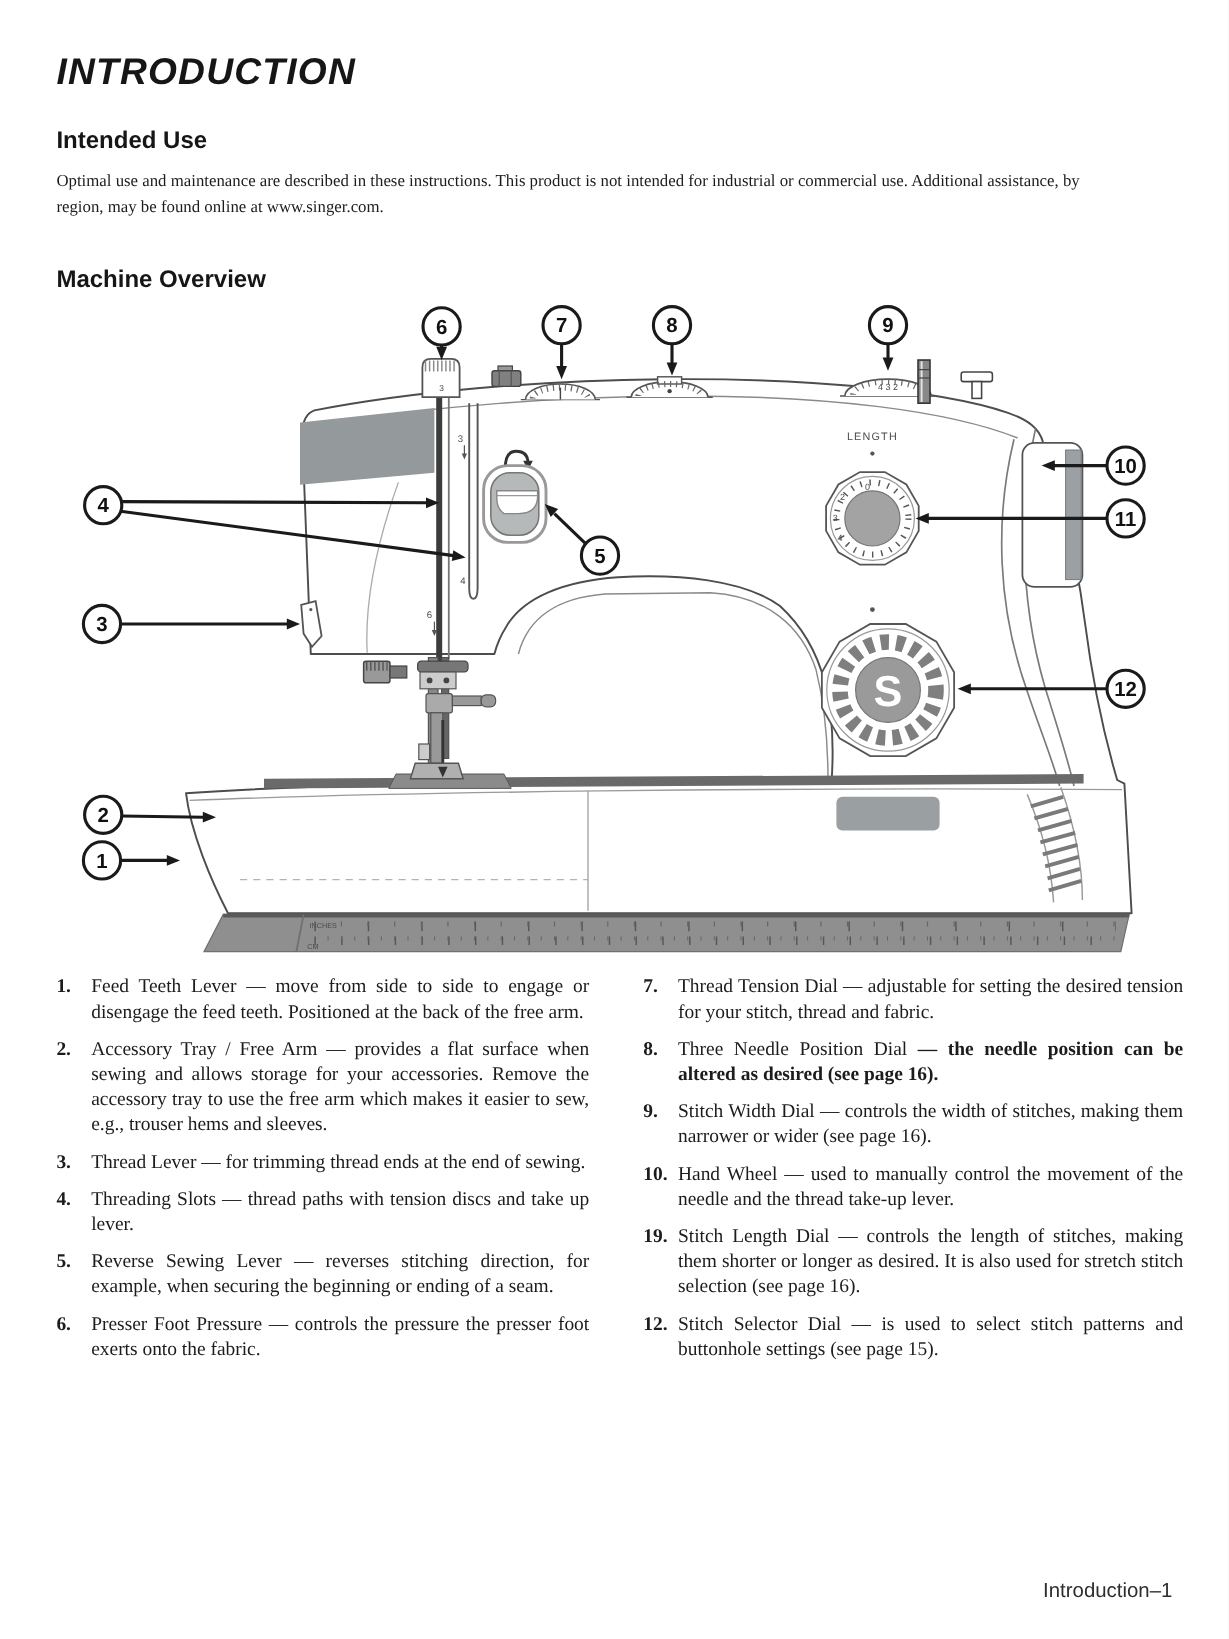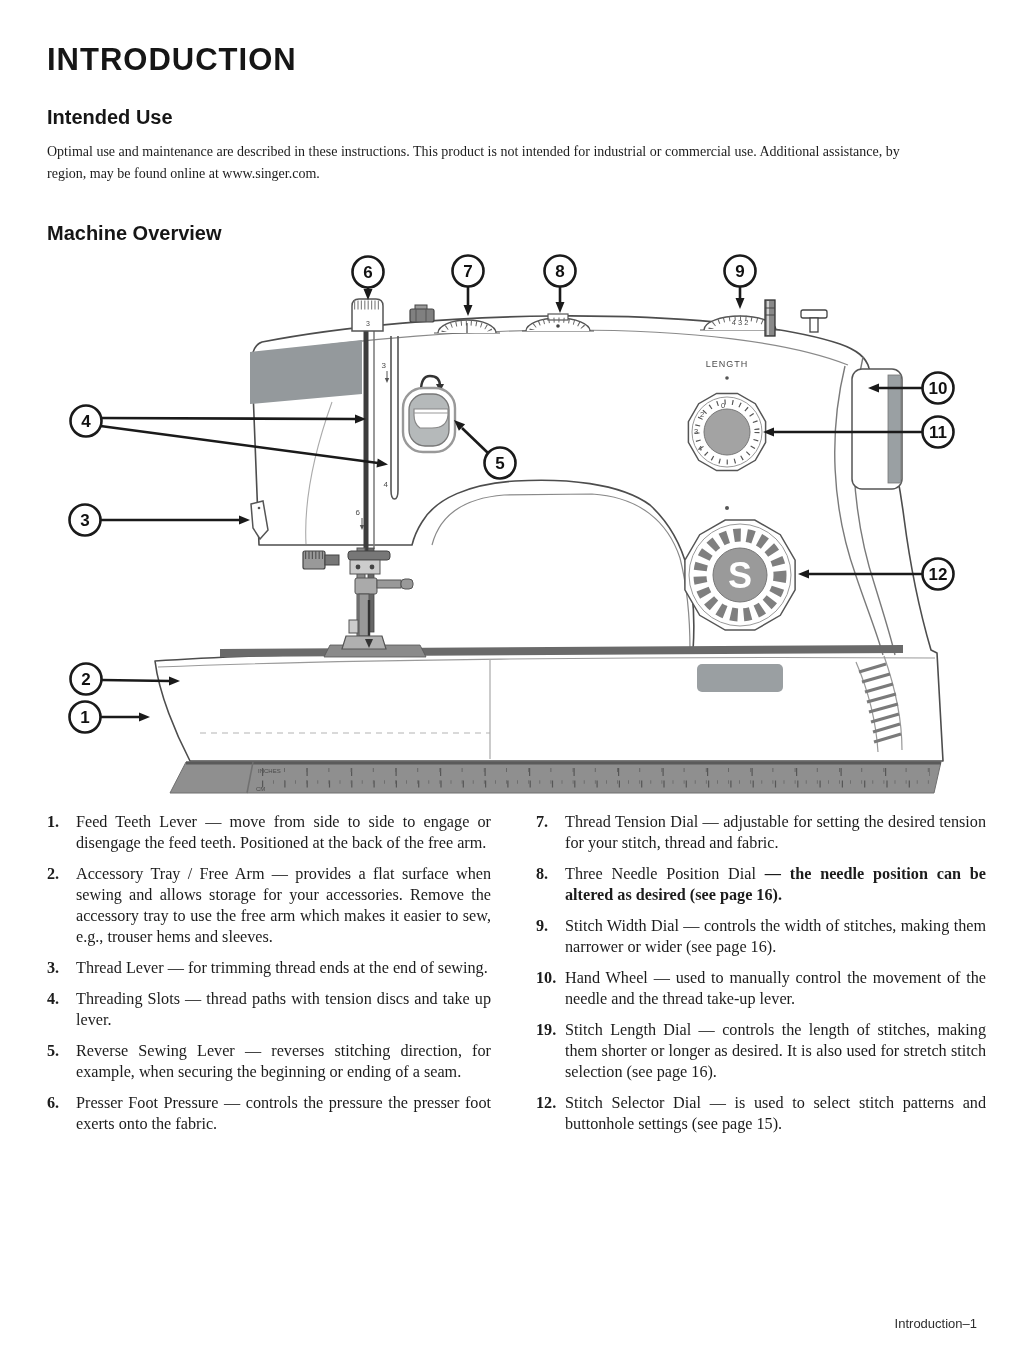"INTRODUCTION" .h1 { font-style: none -> italic }
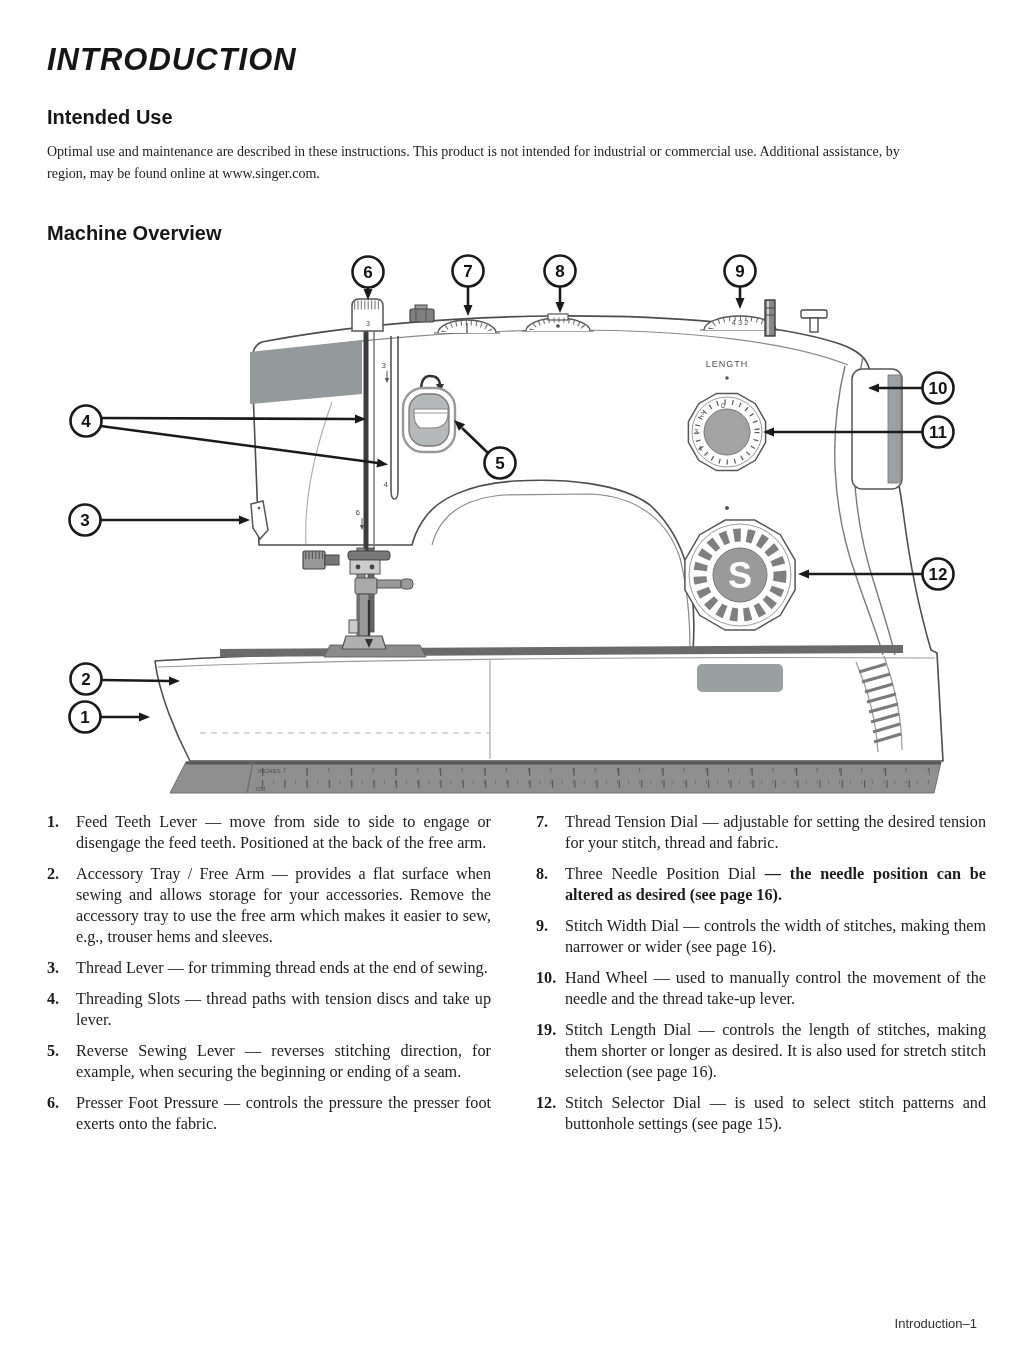"Introduction–1" .footer { font-size: 13px -> 17px }
